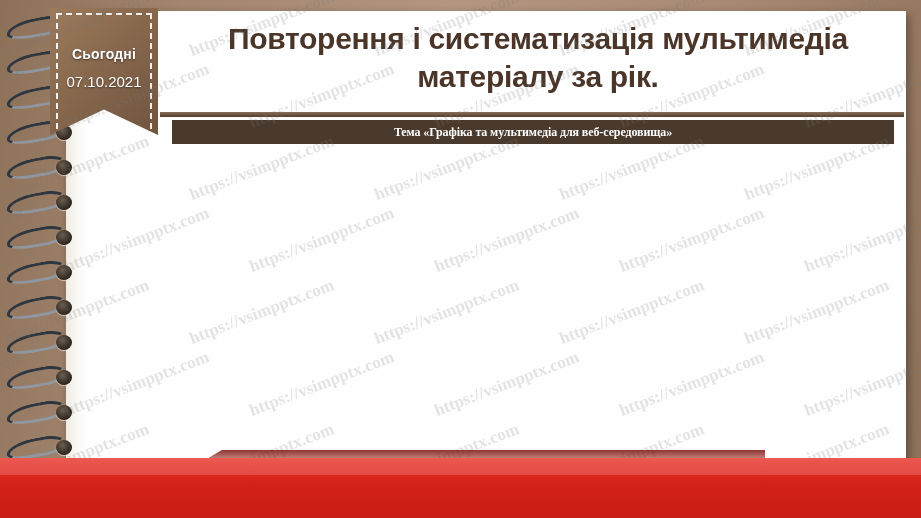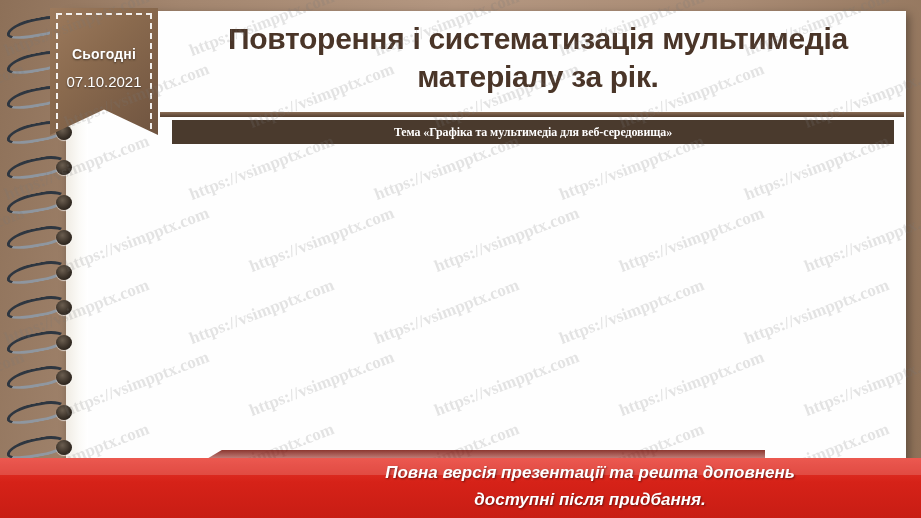"Повна версія презентації та решта" div.footer-text { html: <div> <div>Повна версія презентації та решта доповнень</div> <div>доступні після придбання.</div> </div> -> none }
